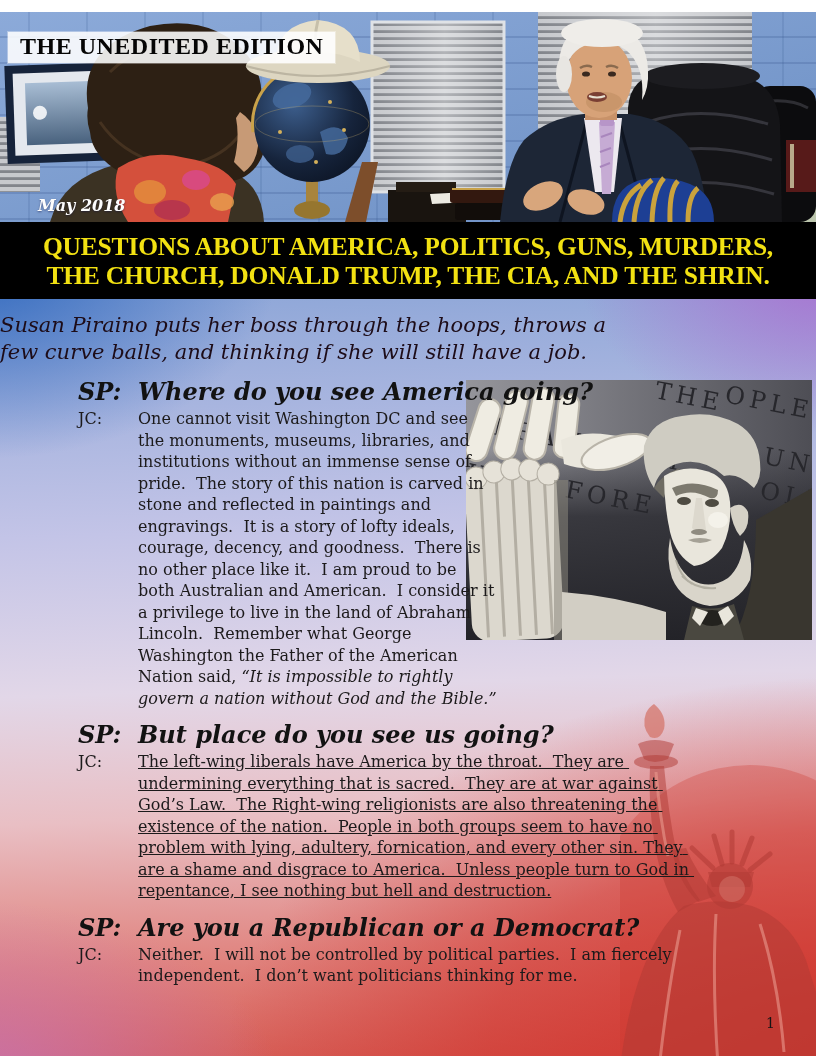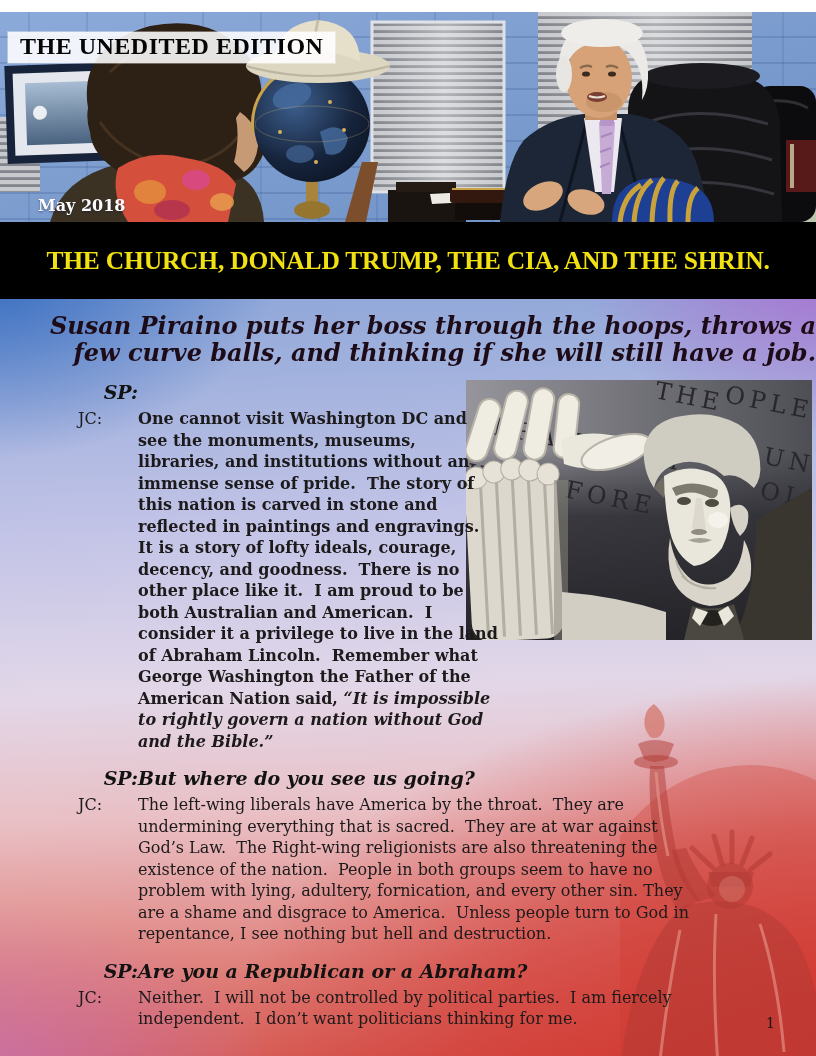"May 2018" .issue-date { font-style: none -> italic }
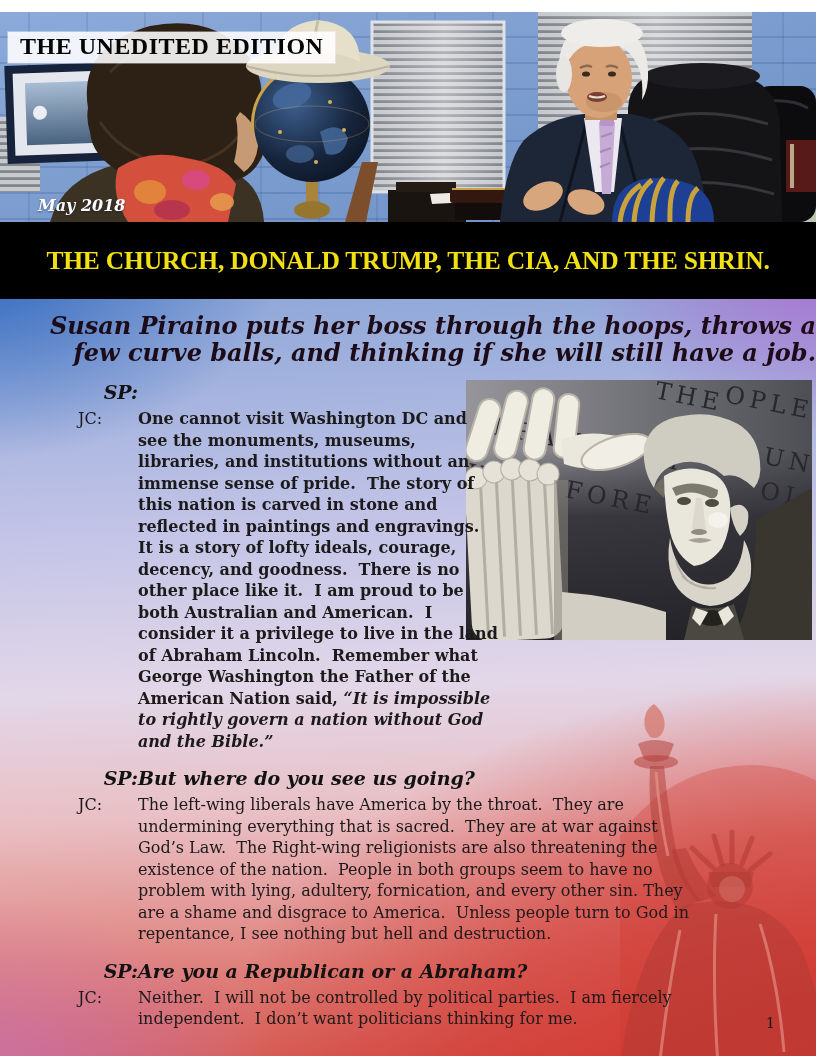"QUESTIONS ABOUT AMERICA, POLITICS, GUNS," div.headline-line { html: none -> <div>QUESTIONS ABOUT AMERICA, POLITICS, GUNS, MURDERS,</div> }
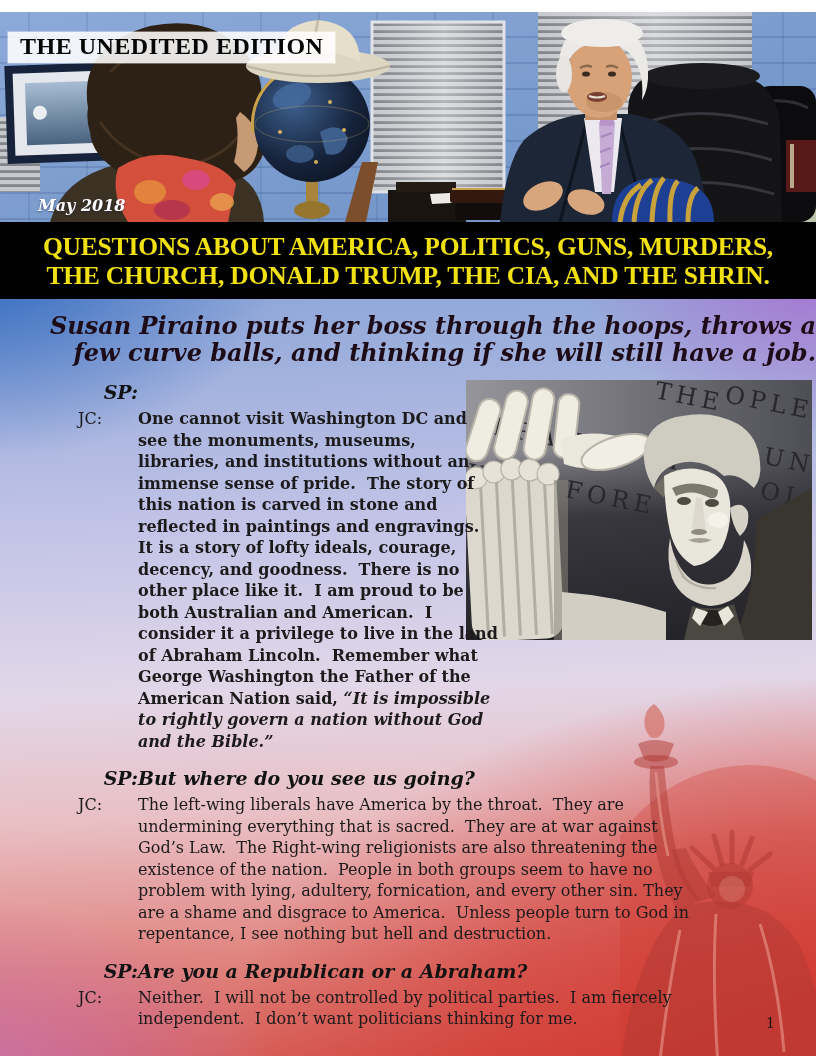"Susan Piraino puts her boss" .subtitle { font-size: 24px -> 21px; font-weight: bold -> normal; text-align: right -> left }
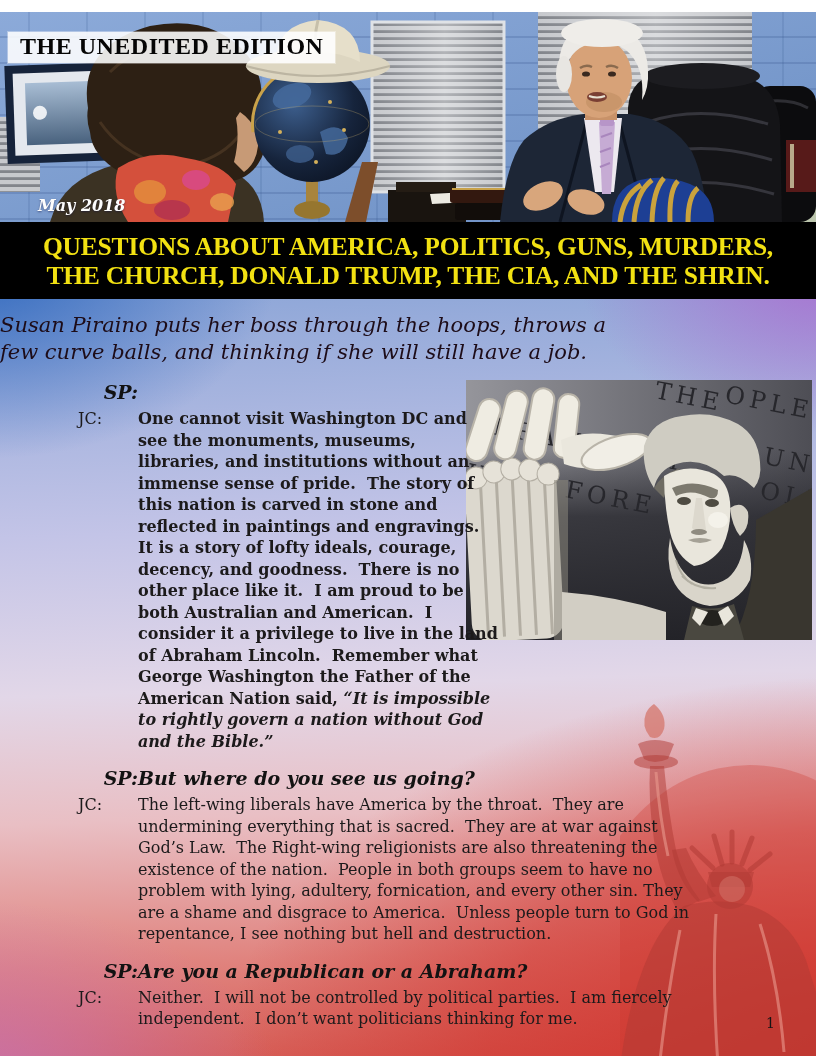"SP:" .qa-question { font-size: 19px -> 24px; text-align: right -> none }
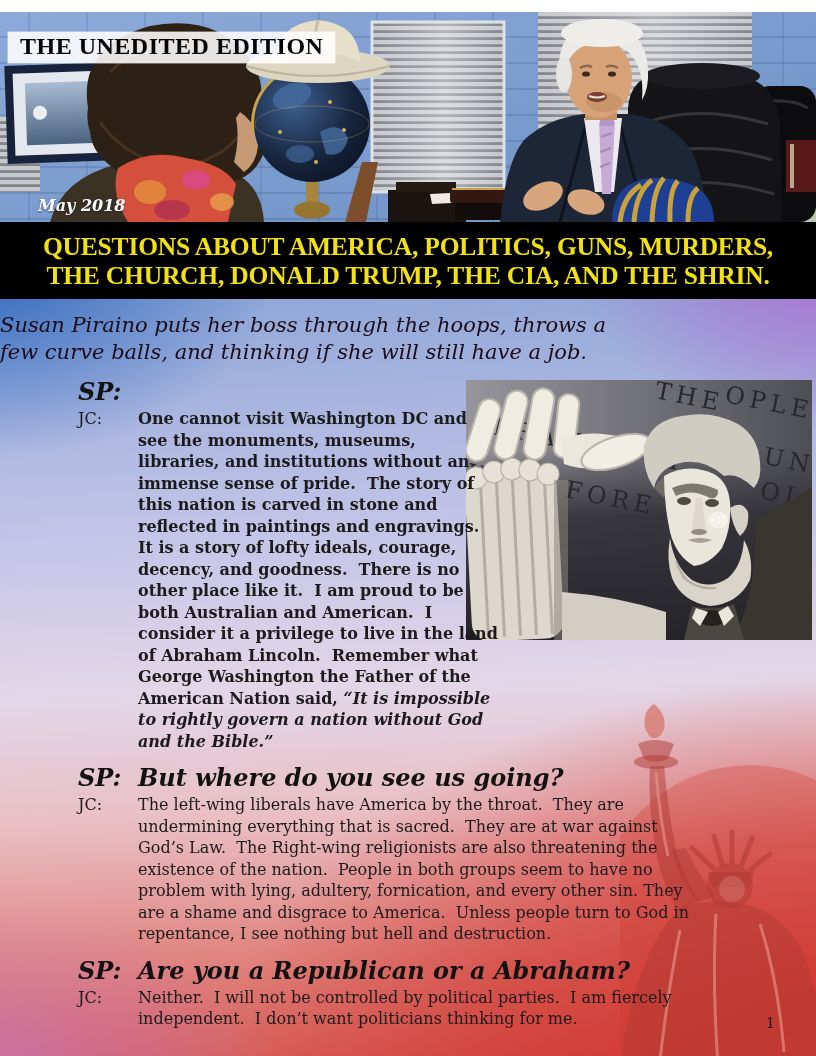"Where do you see America" span.qa-text { html: none -> <span>Where do you see America going?</span> }
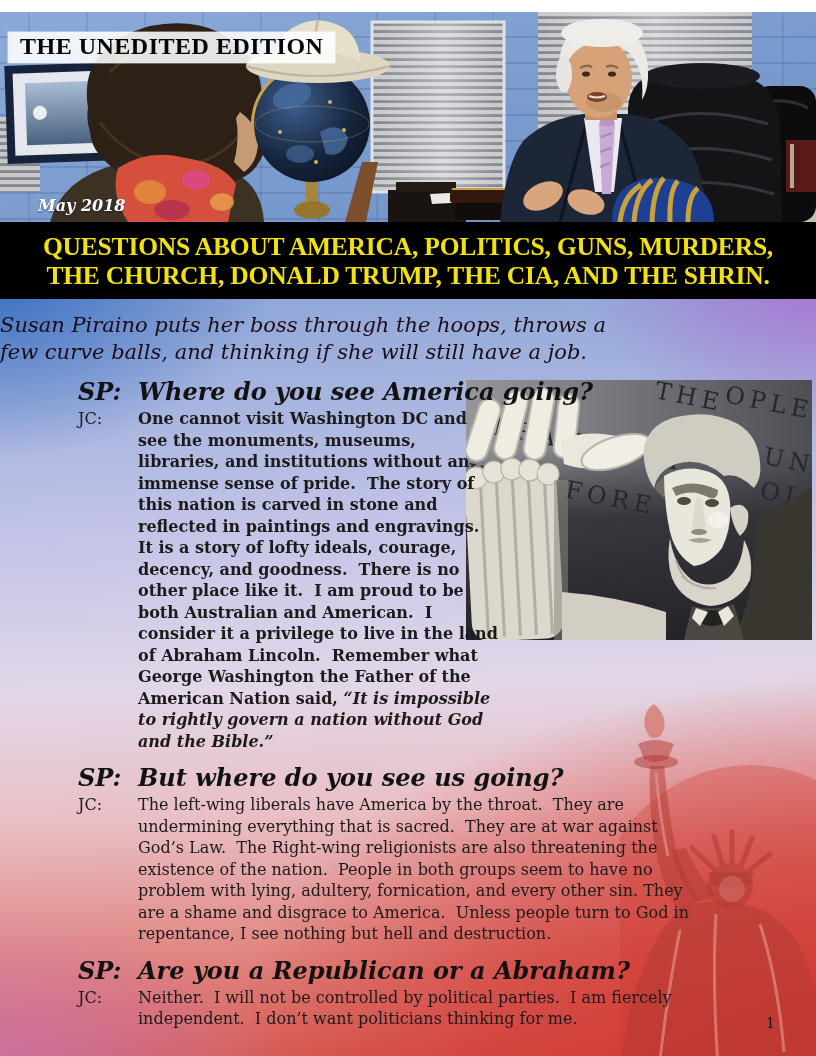"One cannot visit Washington DC" .w1 { font-weight: bold -> none }
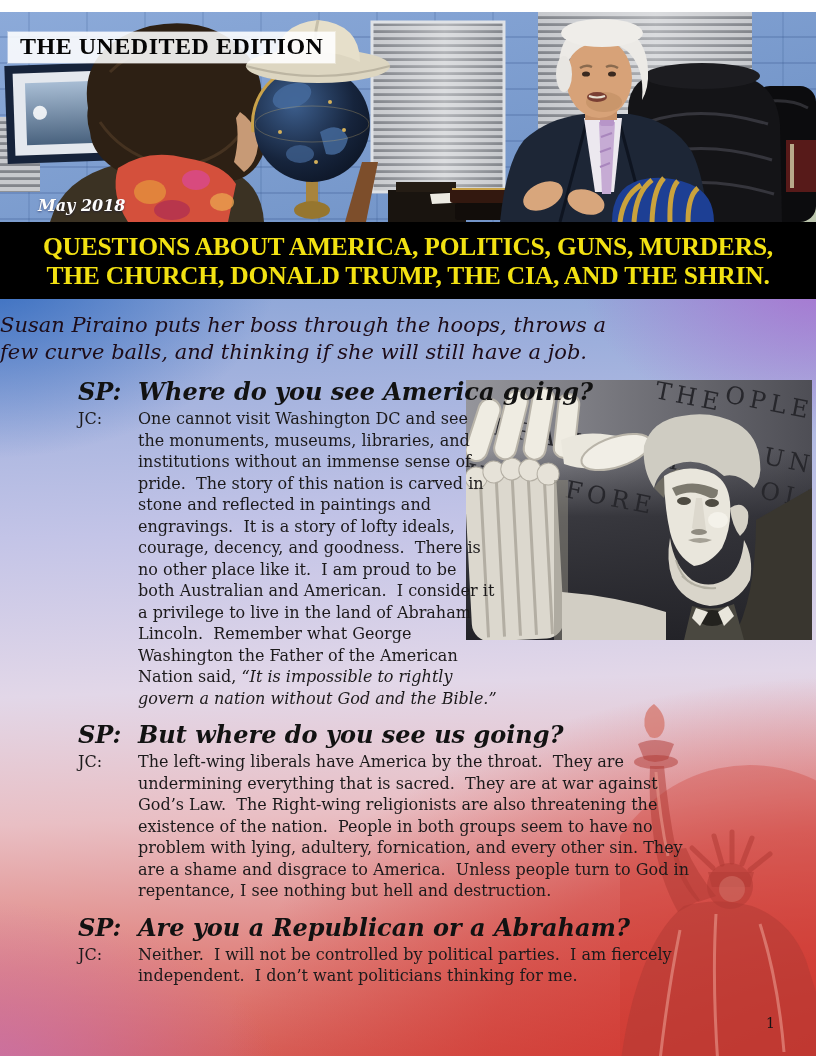"But where do you see" span.qa-text { text: where -> place }
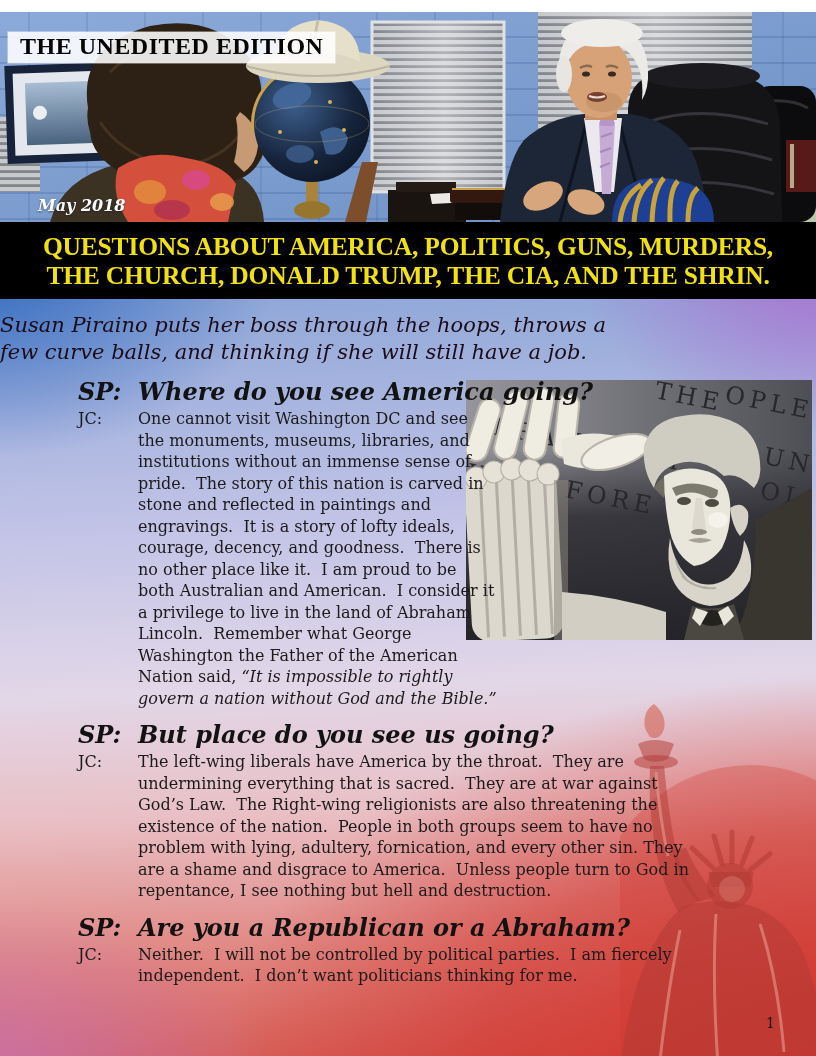"The left-wing liberals have America" .w2 { text-decoration: none -> underline }
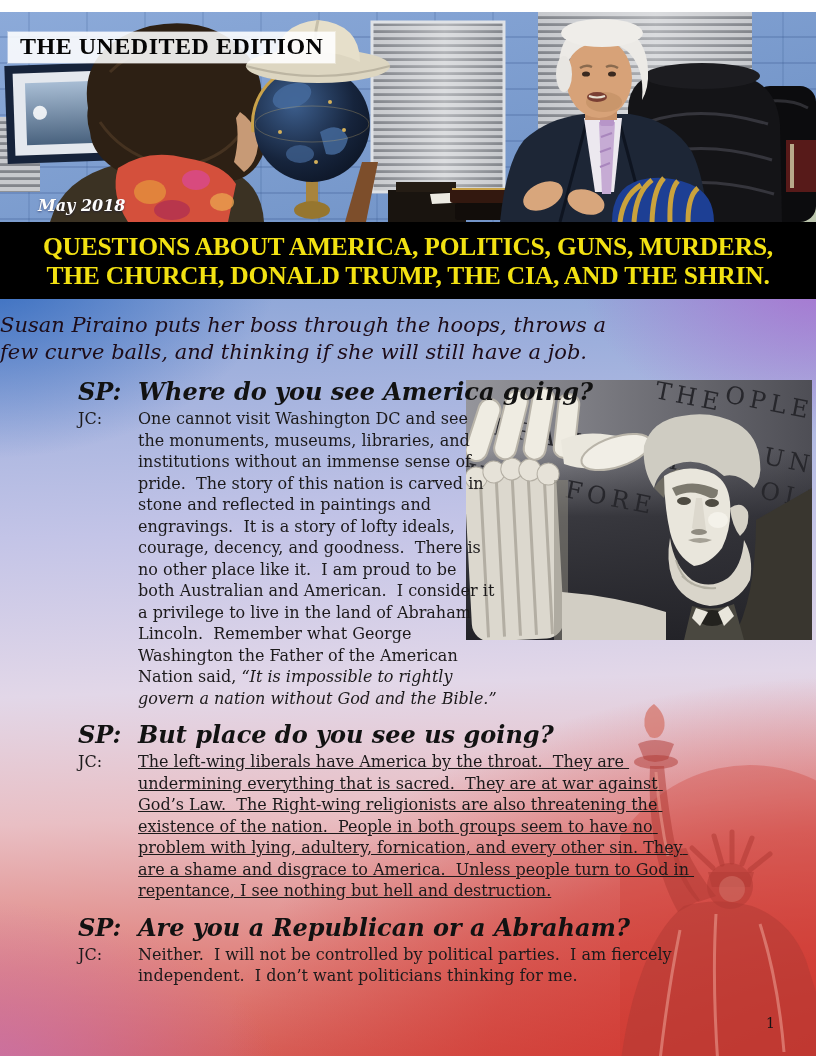"Are you a Republican or" span.qa-text { text: Abraham -> Democrat }
